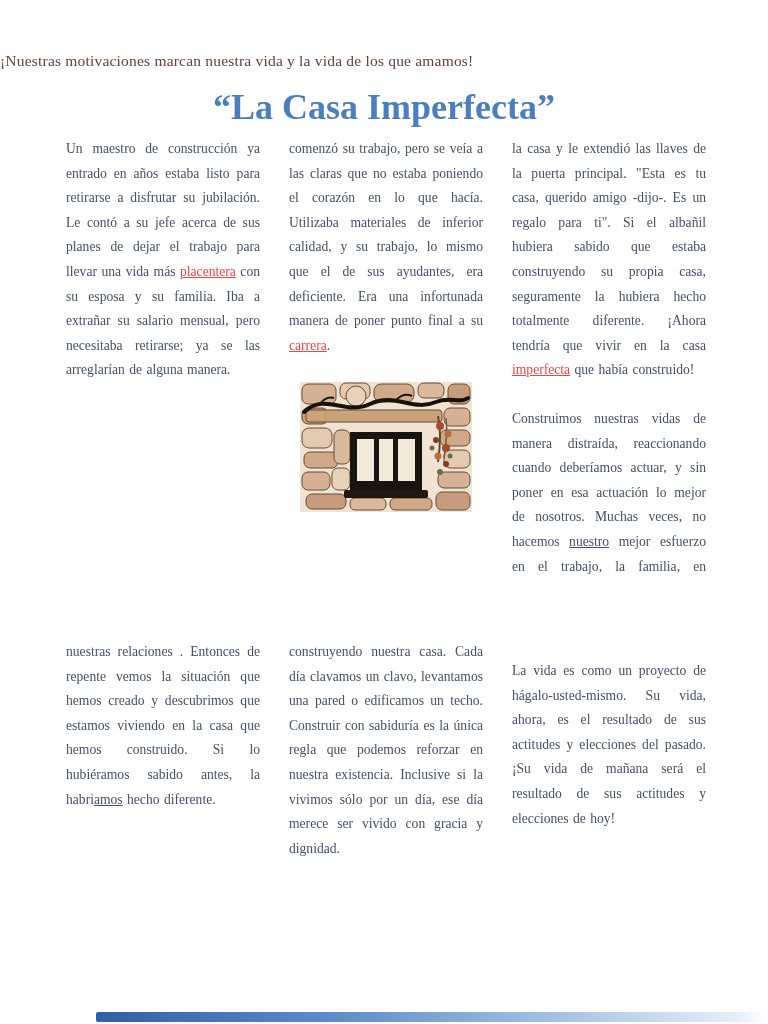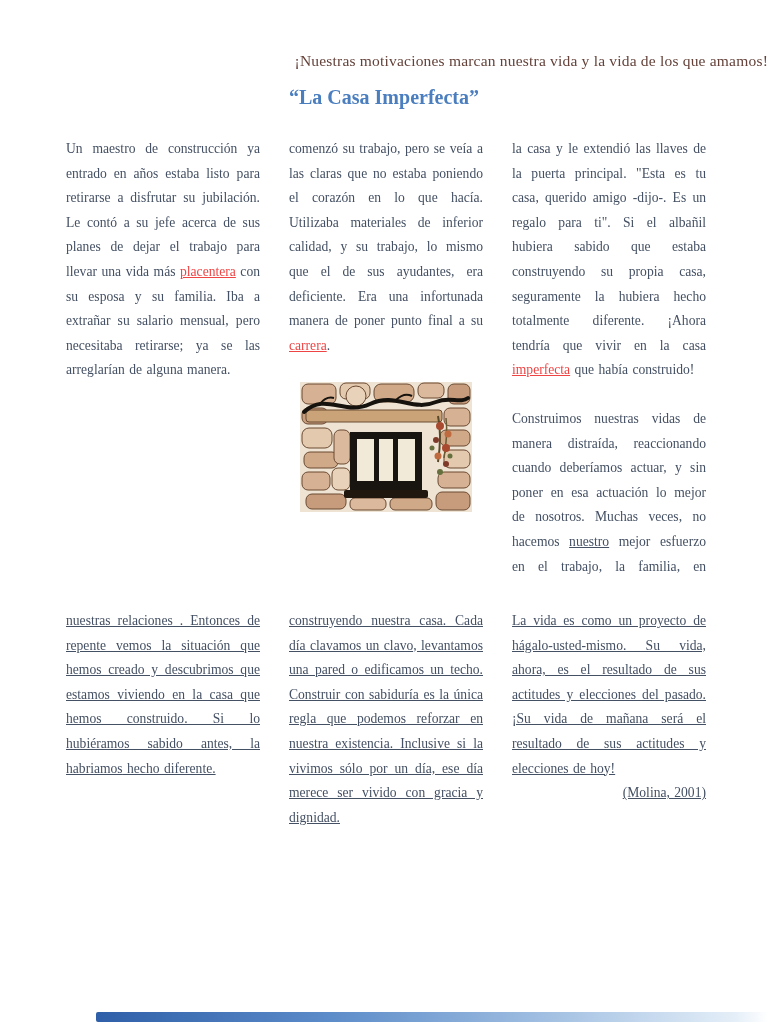"¡Nuestras motivaciones marcan nuestra" .doc-header { text-align: right -> left }
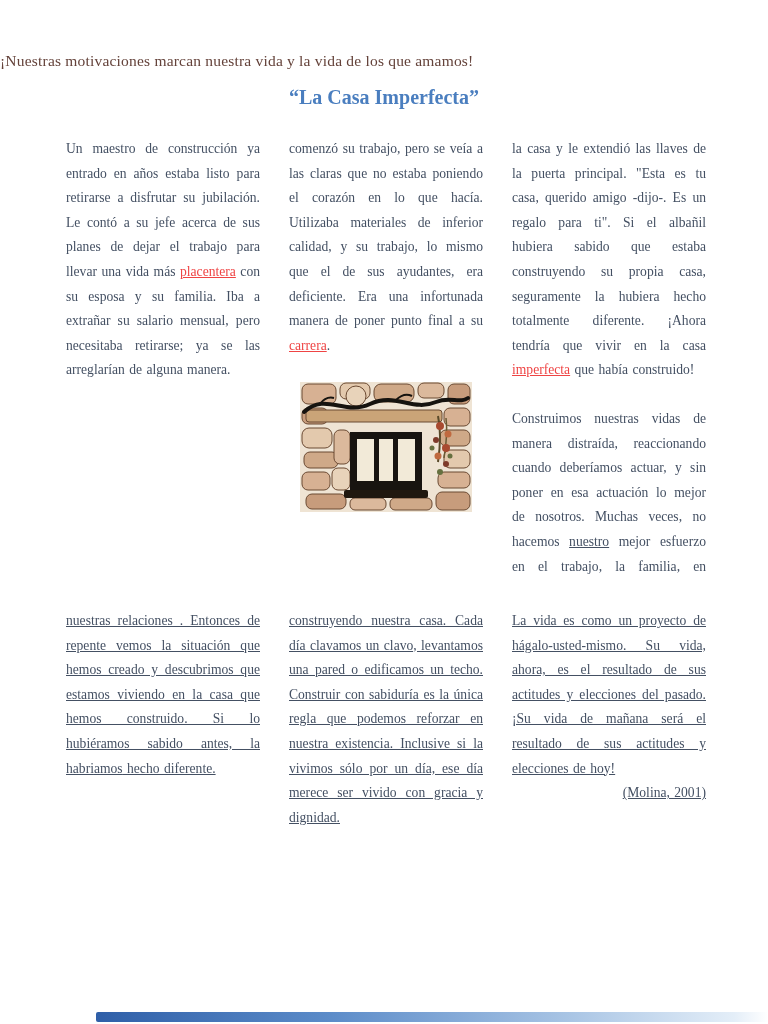"“La Casa Imperfecta”" .doc-title { font-size: 20px -> 36px }
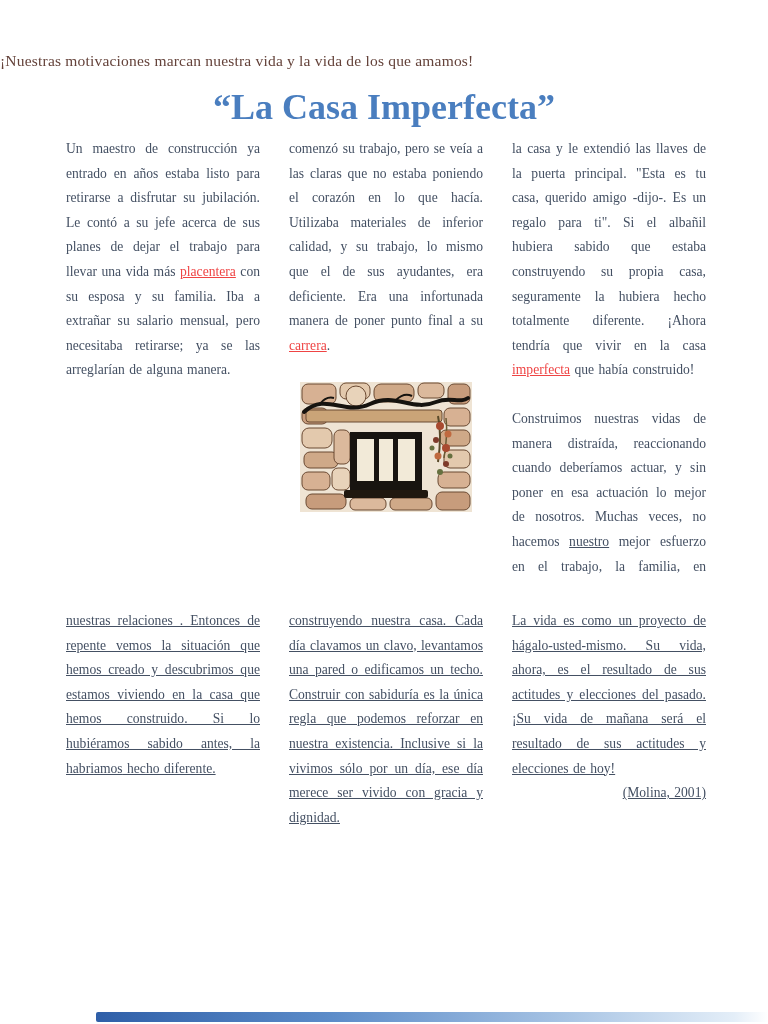"nuestras relaciones . Entonces de" .col.bottom { text-decoration: underline -> none; top: 609px -> 640px }
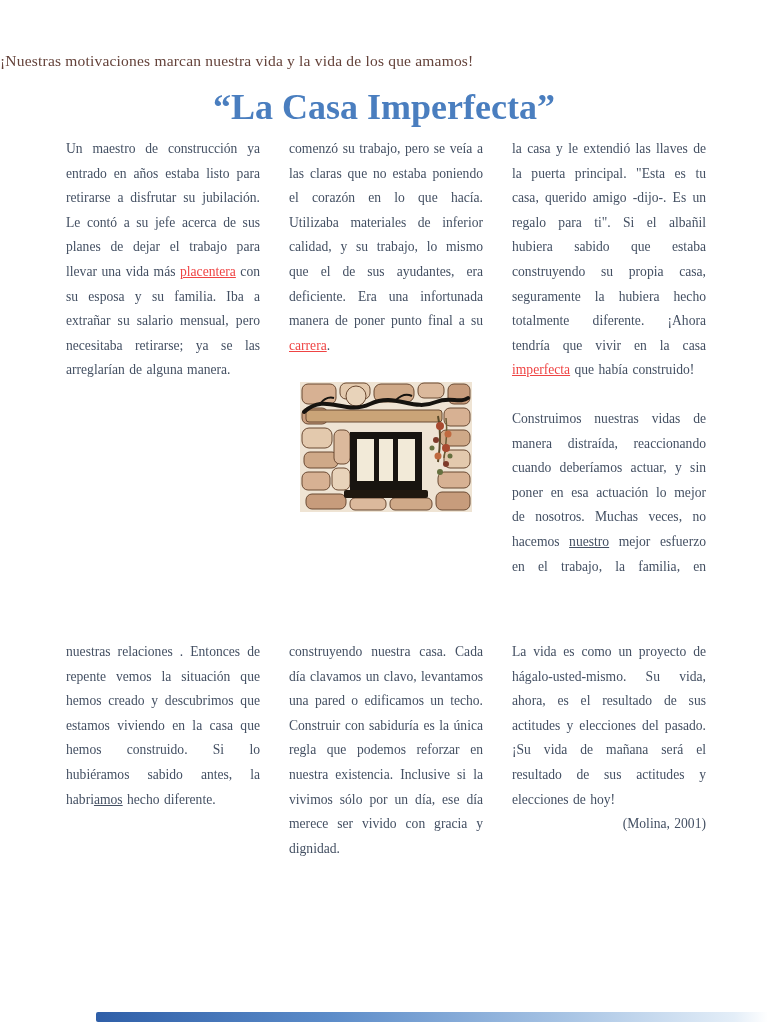"La vida es como un" p { margin-top: none -> 19px }
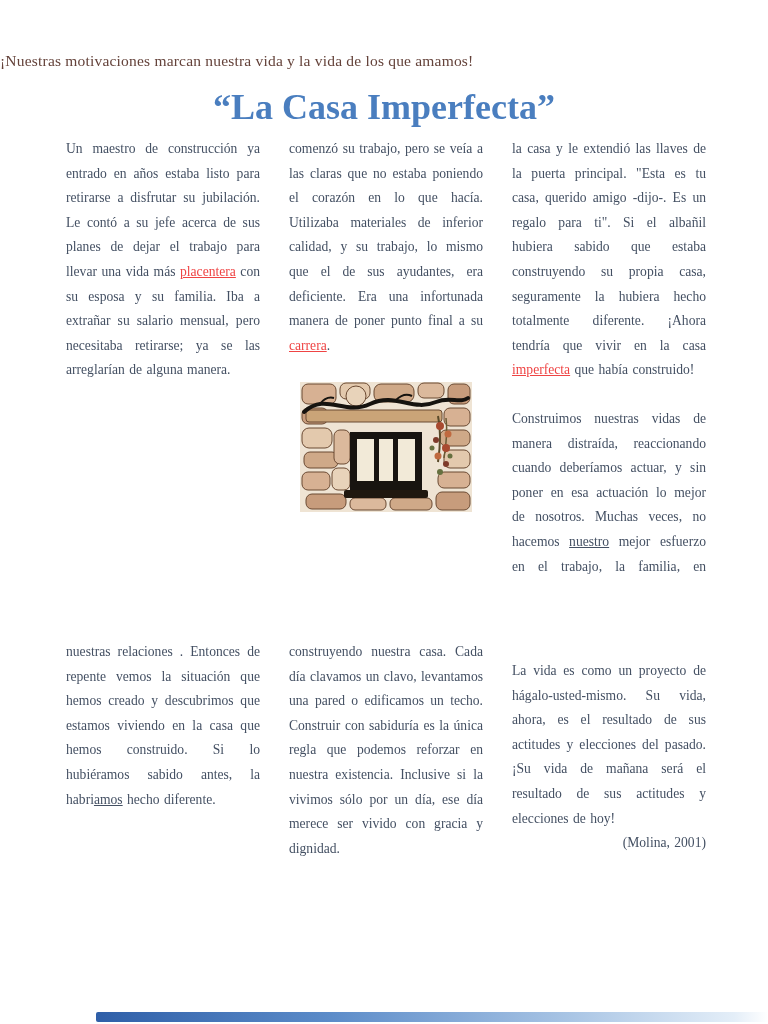"(Molina, 2001)" p.citation { html: <p><span>(Molina, 2001)</span></p> -> none }
